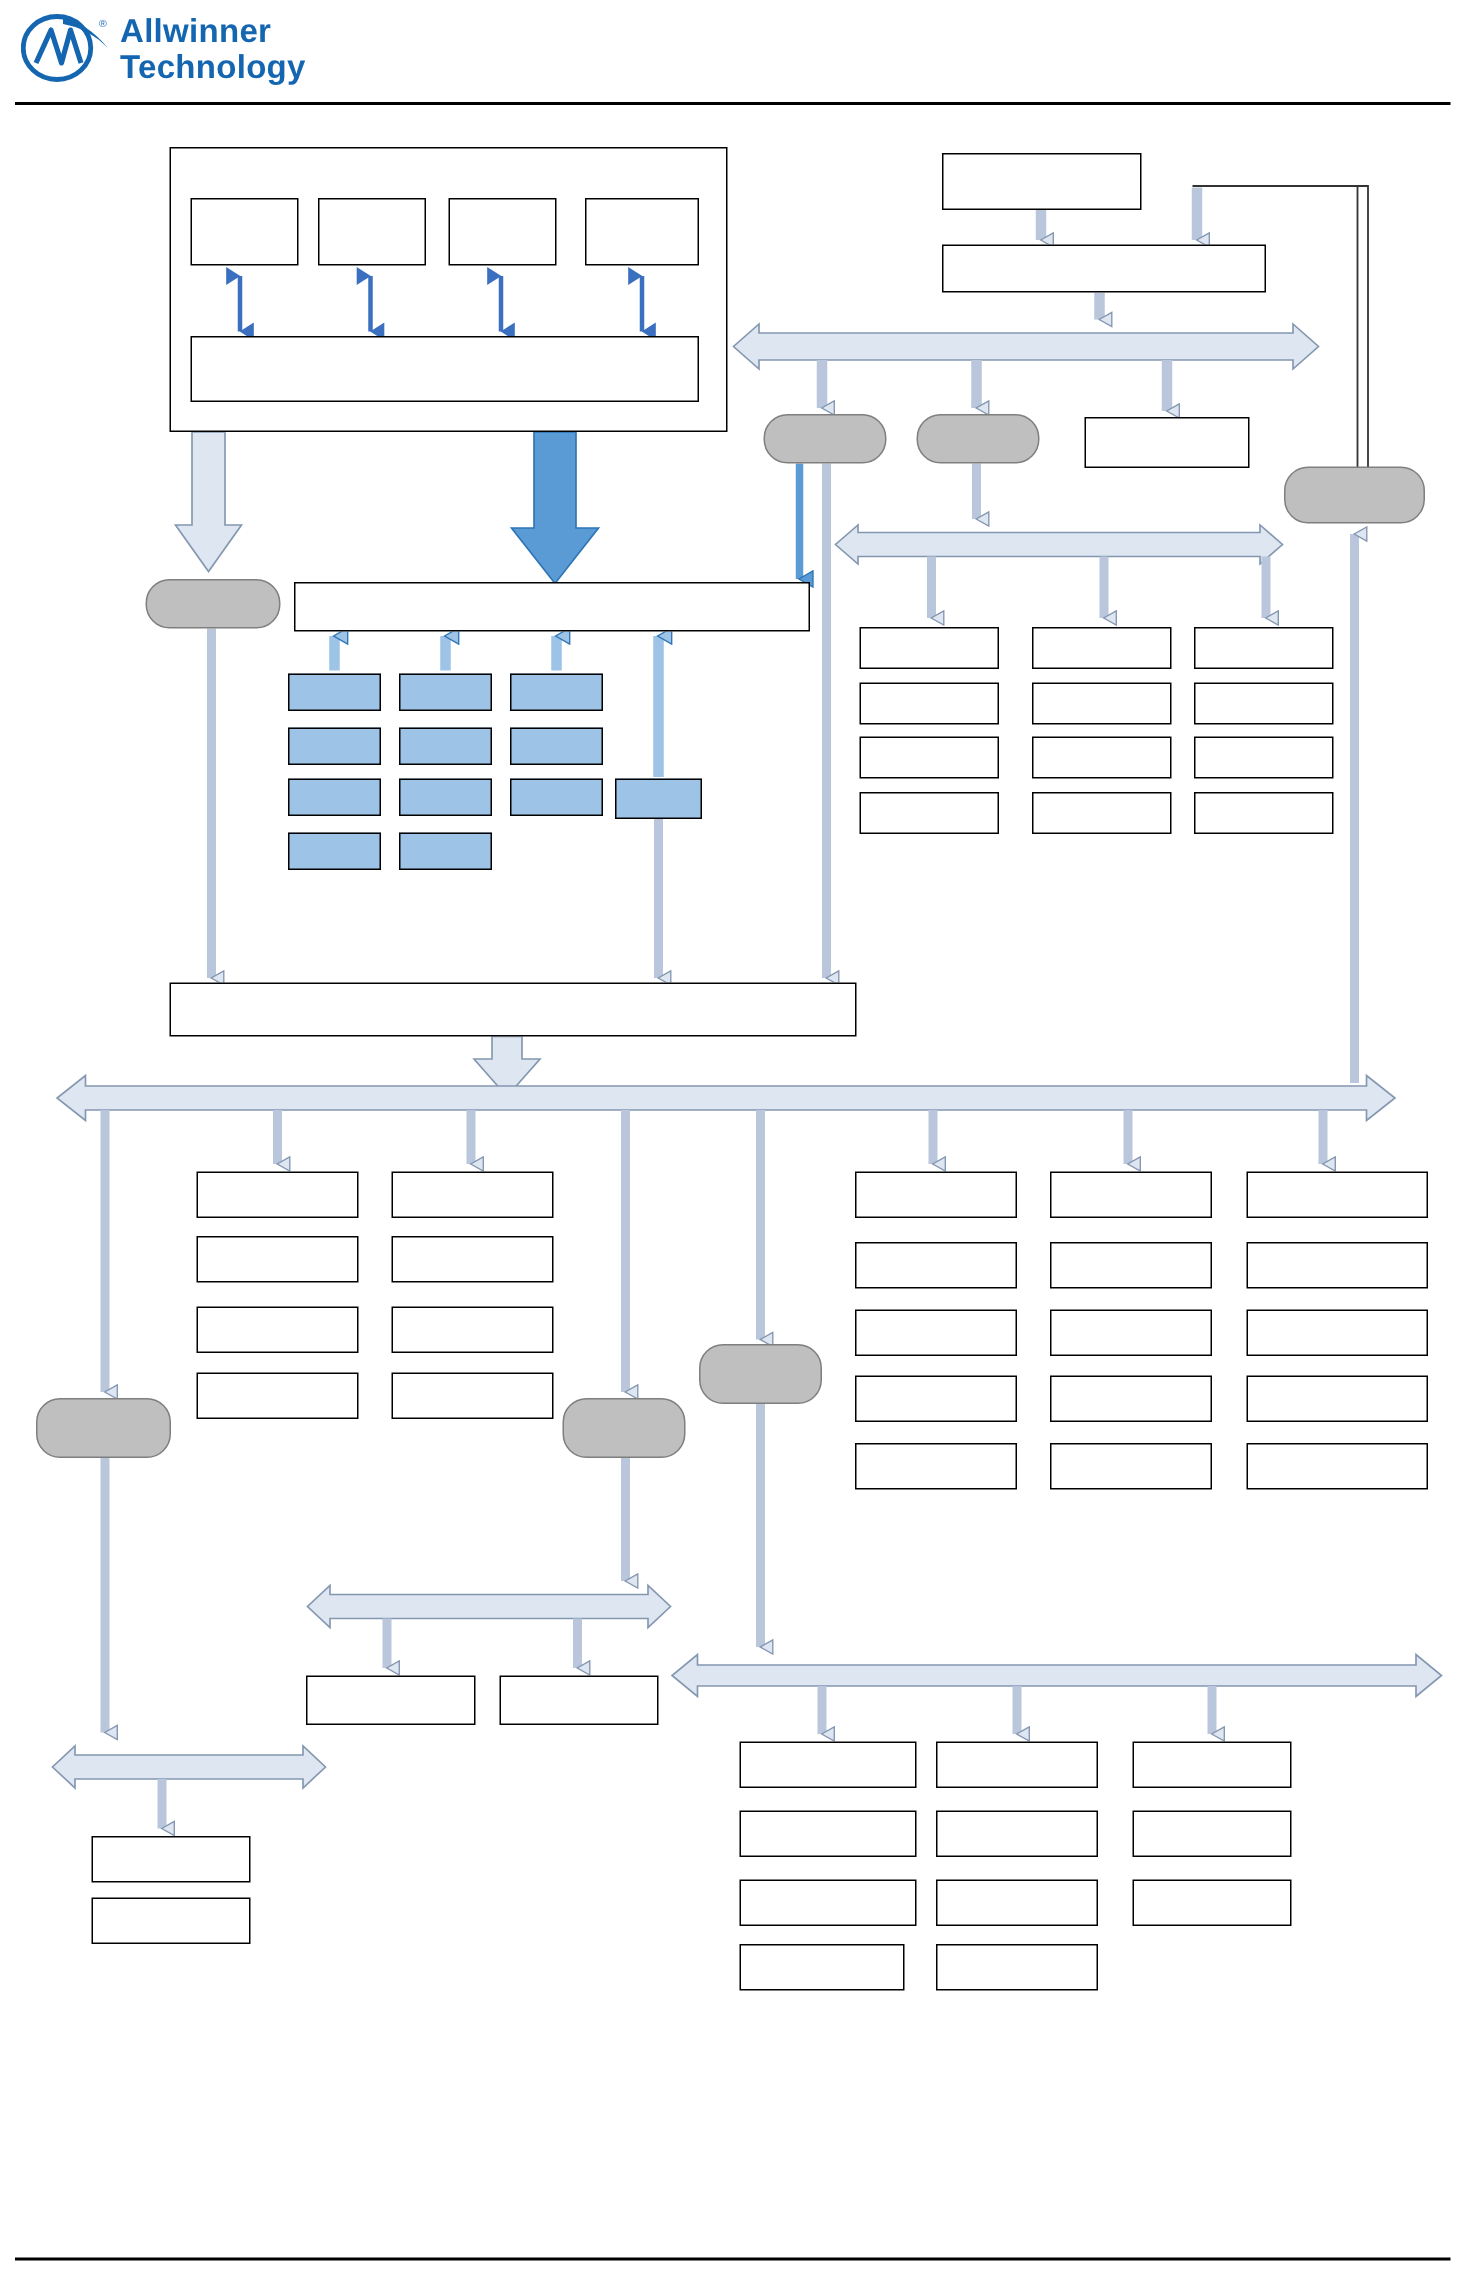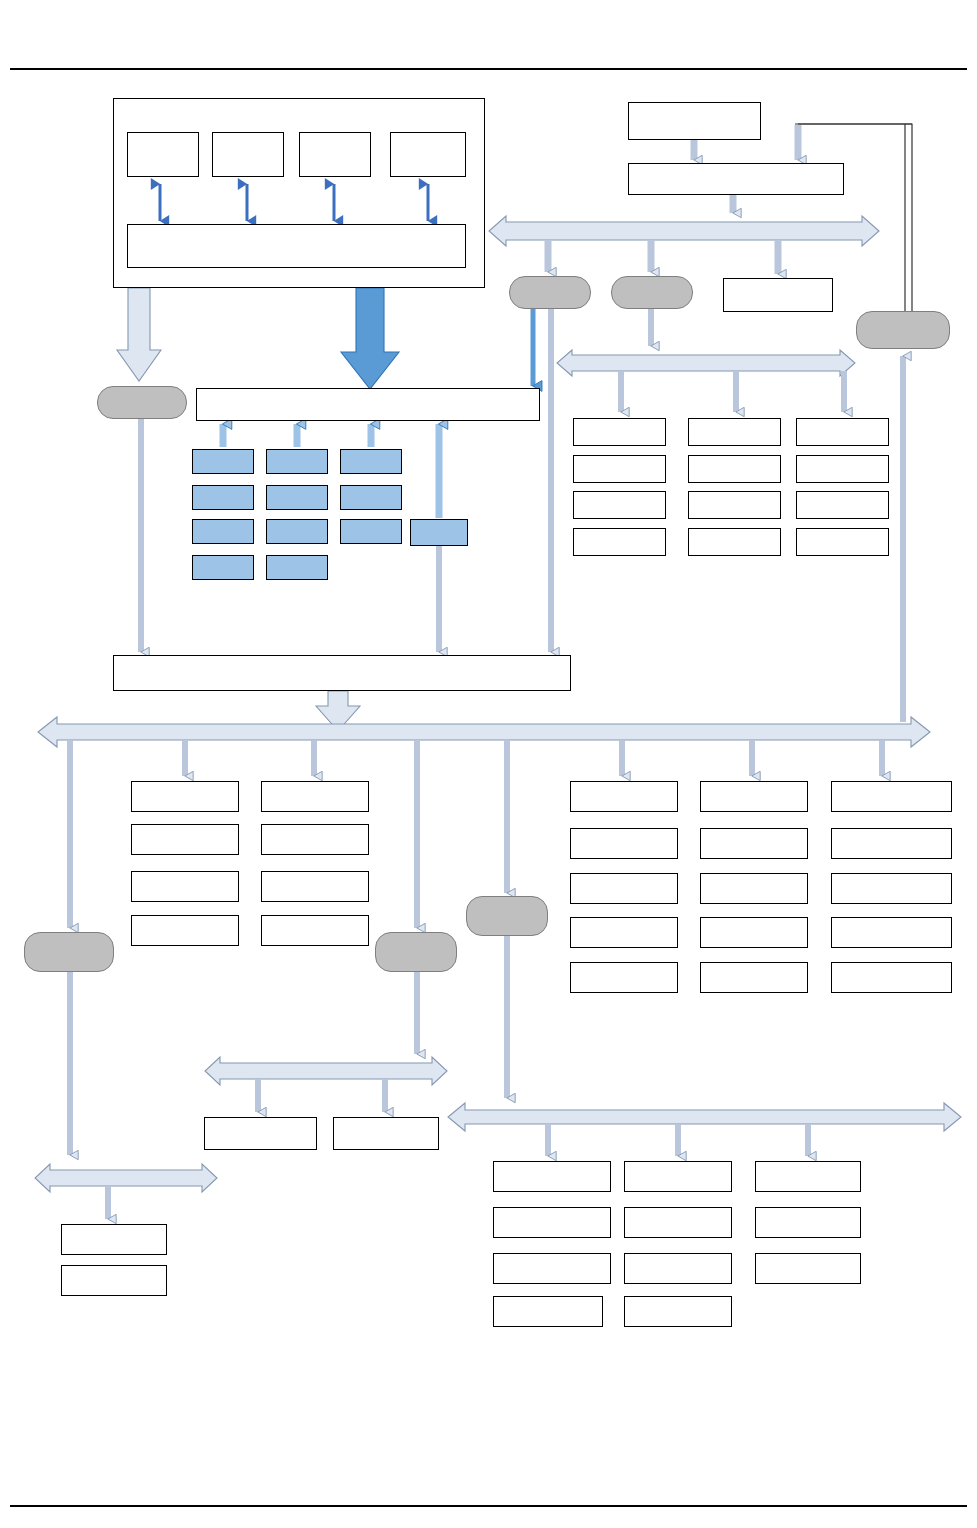"Allwinner" div.logo-wrap { html: none -> <div> <svg> <ellipse></ellipse> <path></path> <path></path> <text>®</text> </svg> <div> <span>Allwinner</span> <span>Technology</span> </div> </div> }
